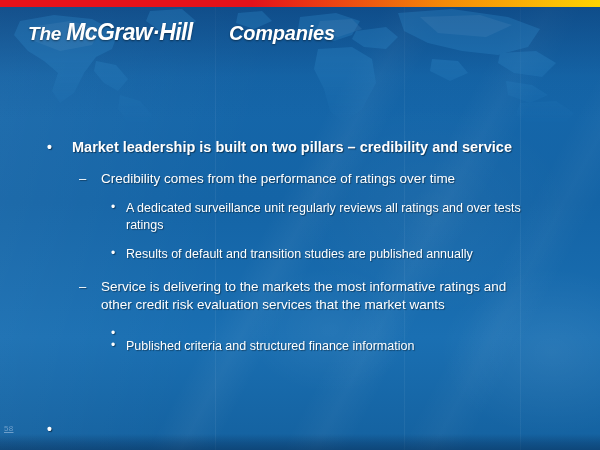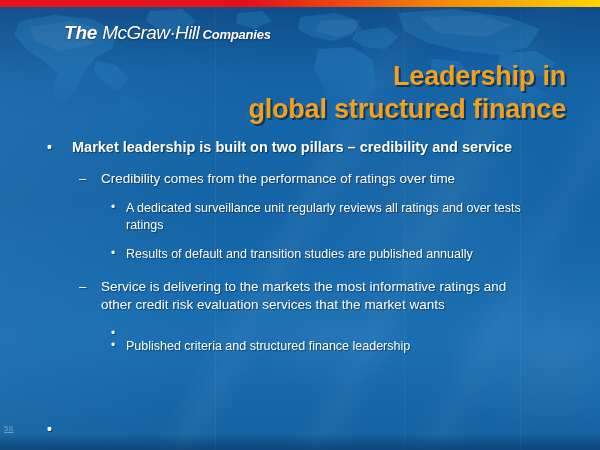"The" .logo .lt-the { margin-left: 36px -> none }
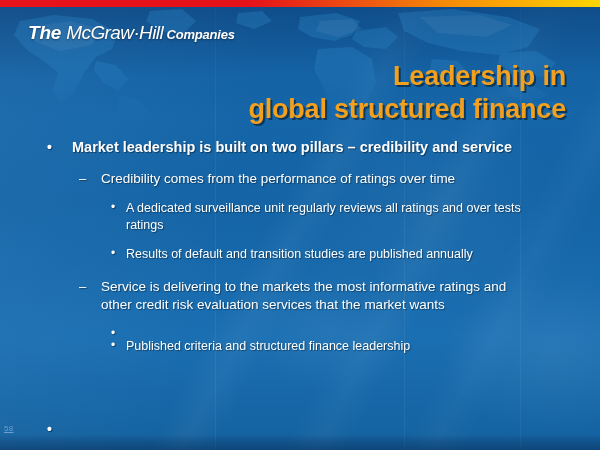"McGraw·Hill" .logo .lt-mcgraw { font-size: 19px -> 23px; font-weight: normal -> bold }
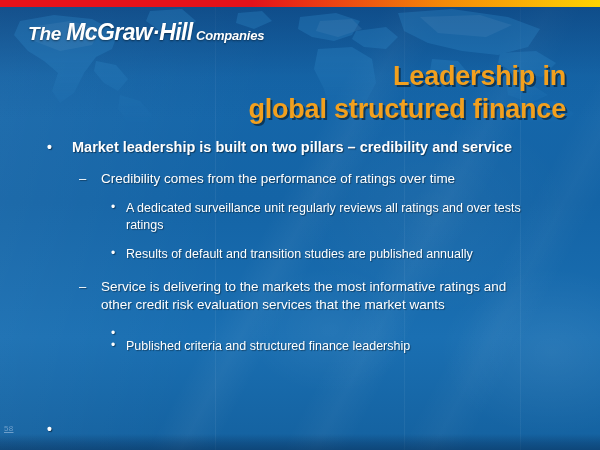"Companies" .logo .lt-comp { font-size: 13px -> 20px; padding-left: none -> 31px }
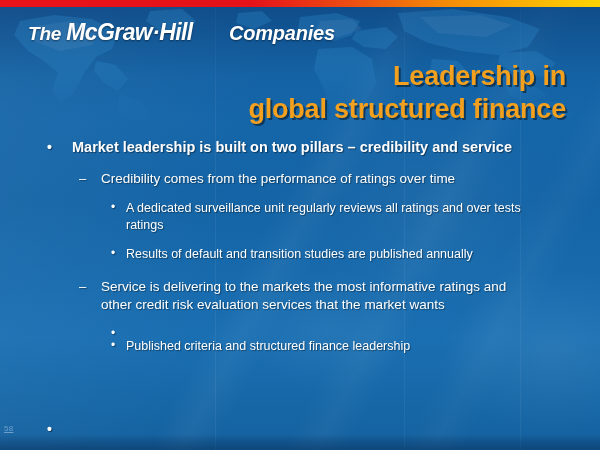"Leadership in" div.title { html: <div> <div>Leadership in</div> <div>global structured finance</div> </div> -> none }
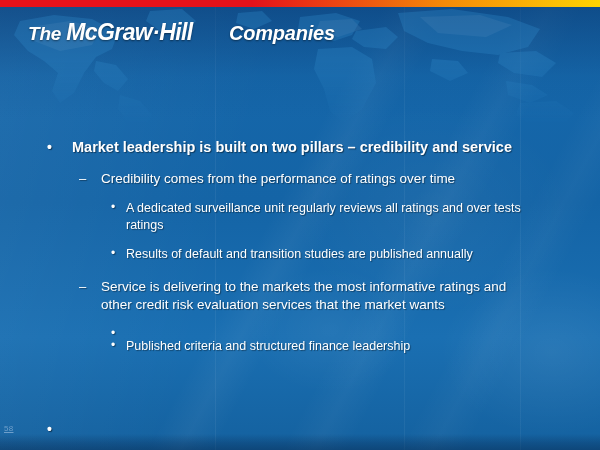"Published criteria and structured" span.btext { text: leadership -> information }
